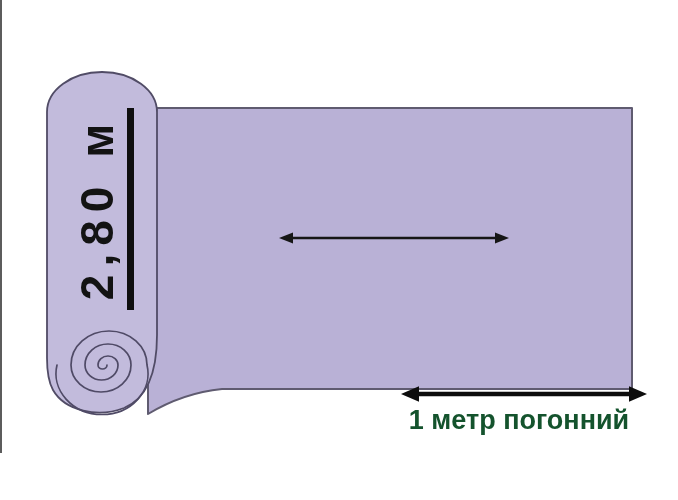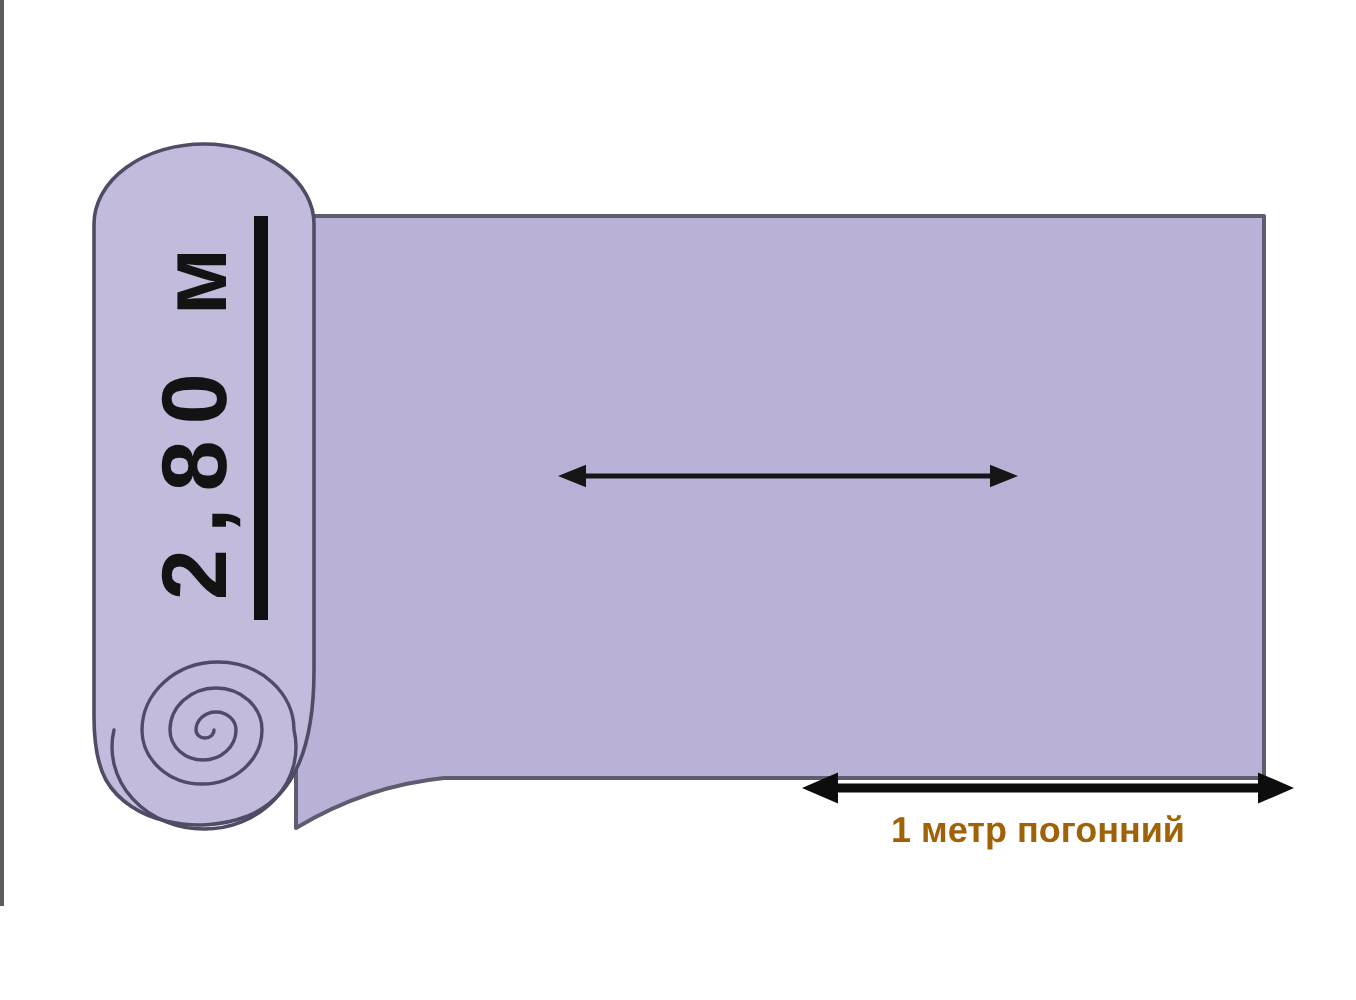"1 метр погонний" .linear-meter-label { color: #a16207 -> #14532d; font-size: 18px -> 27px }
